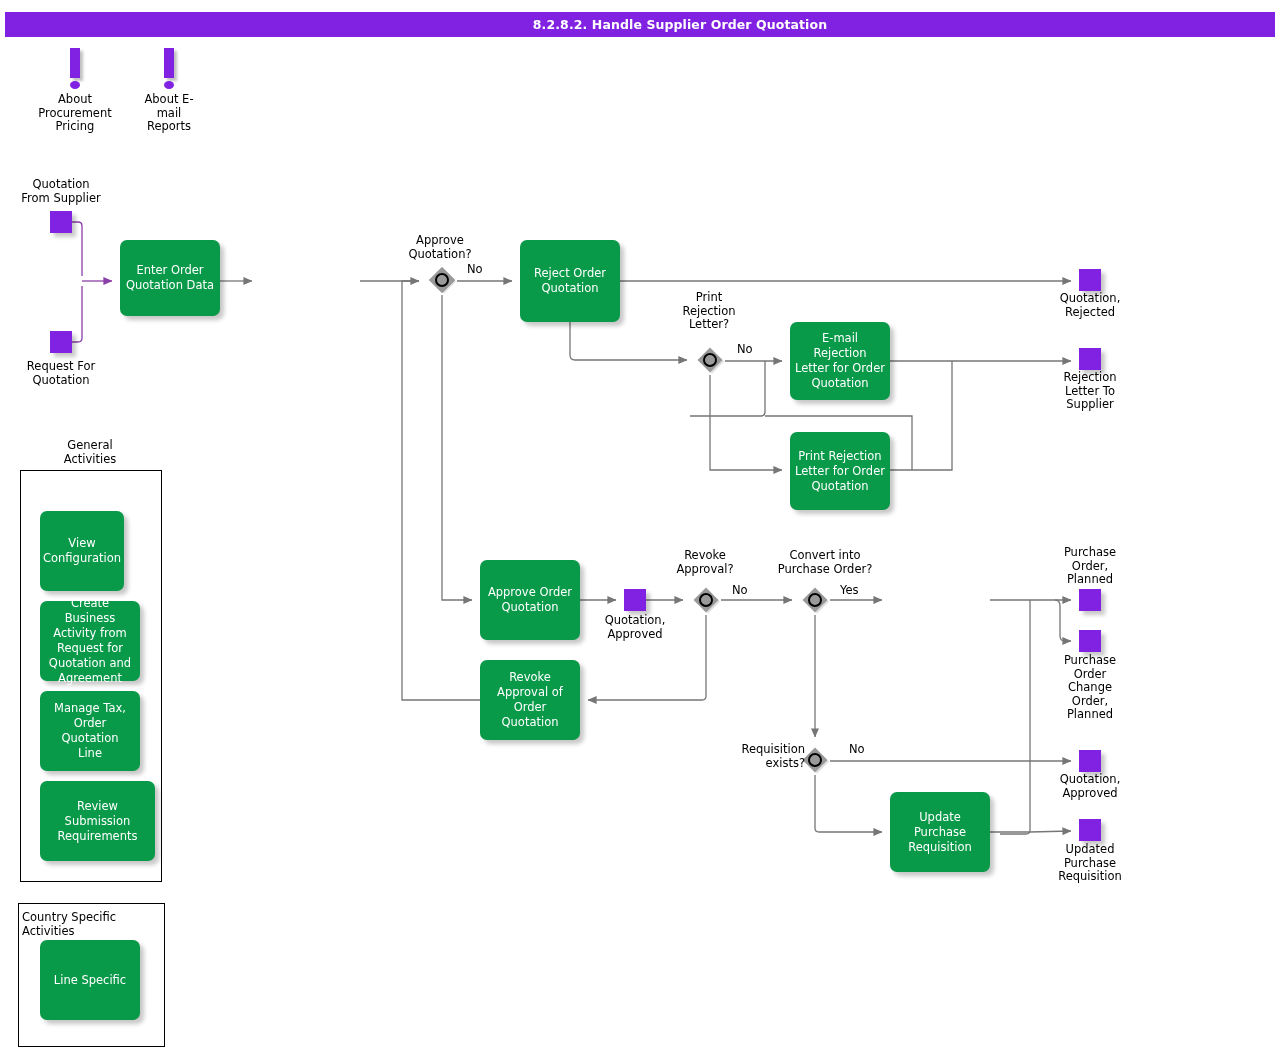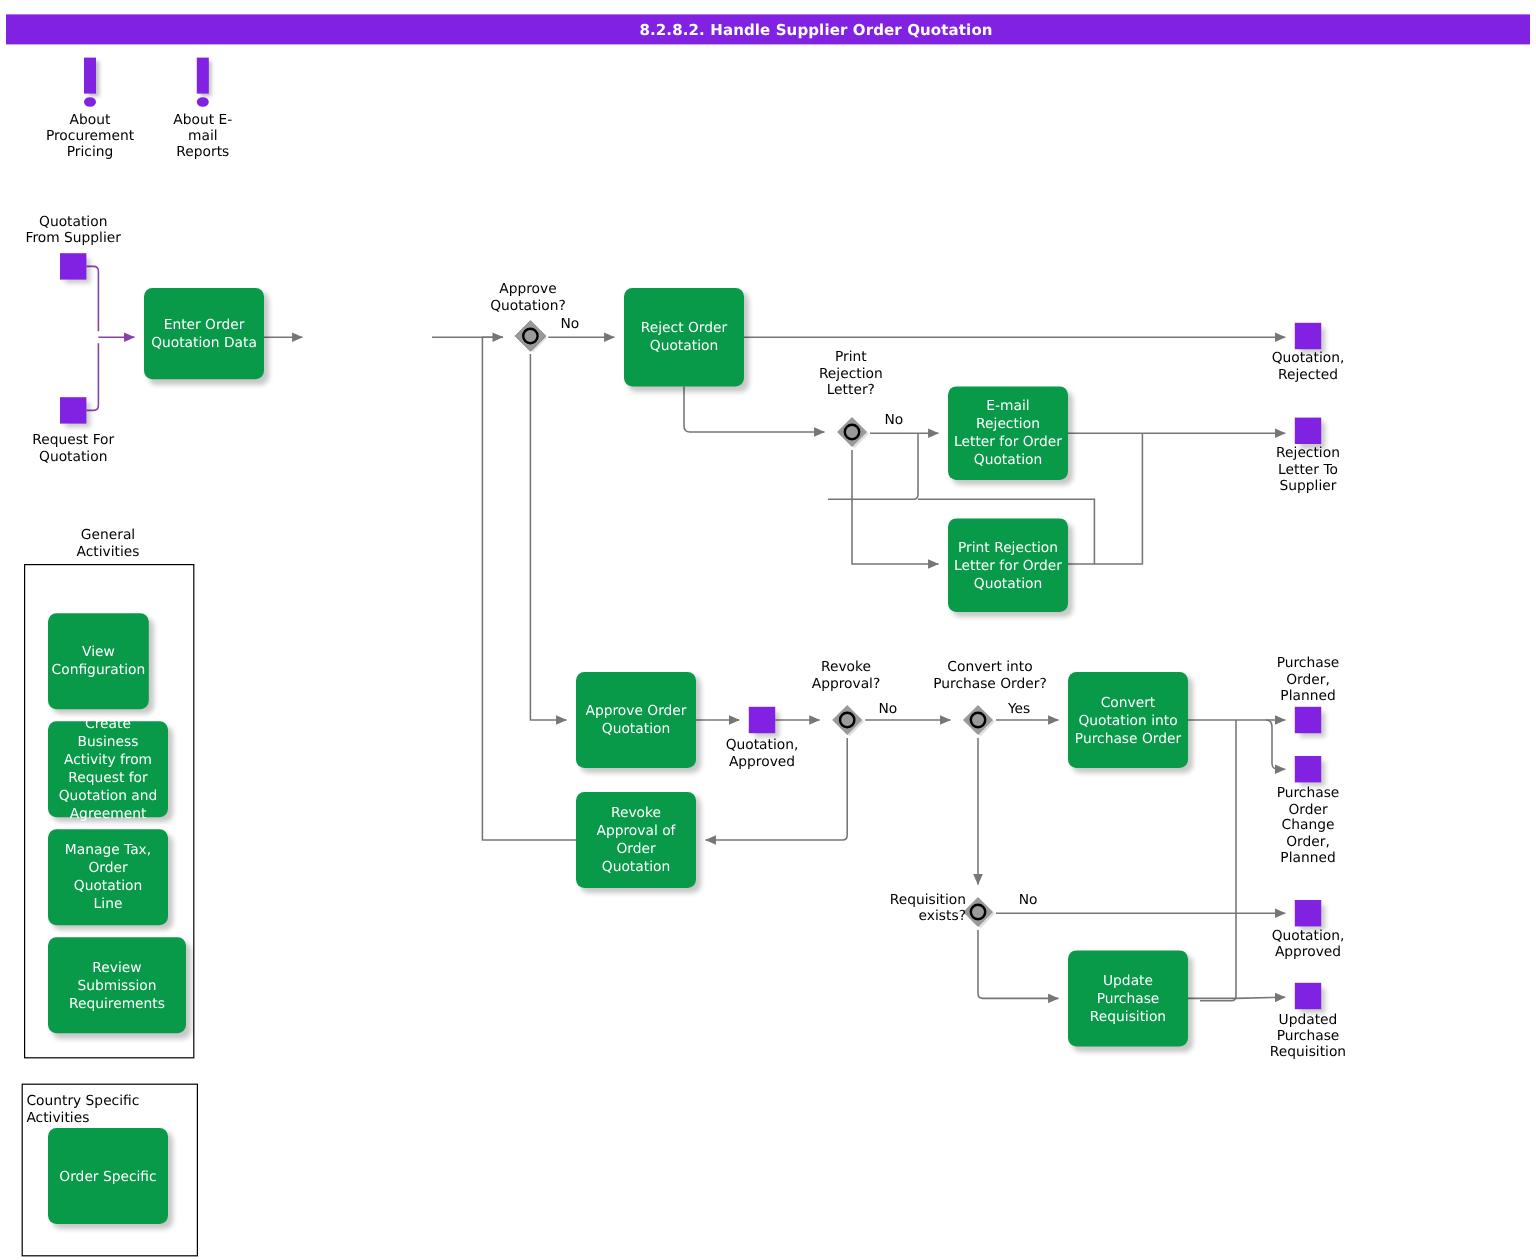"Convert" div.task { html: <div>Convert<br>Quotation into<br>Purchase Order</div> -> none }
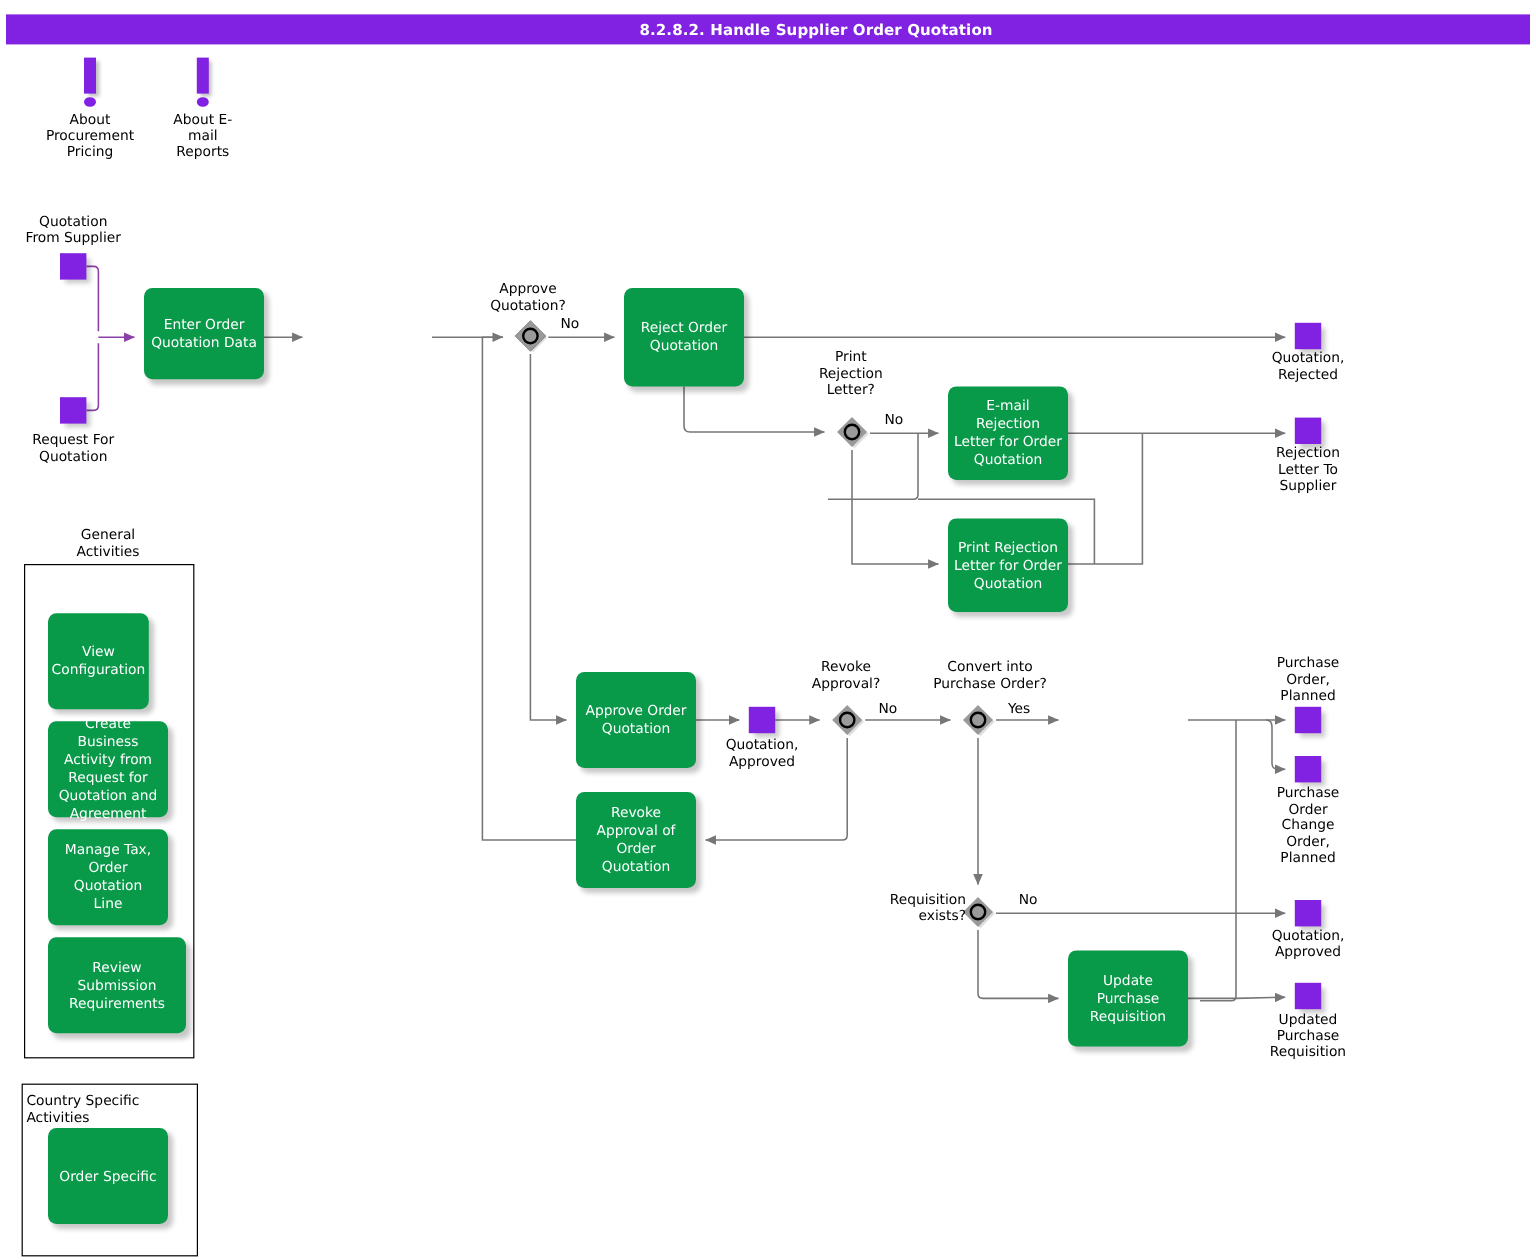"Order Specific" div.task { text: Order -> Line }
